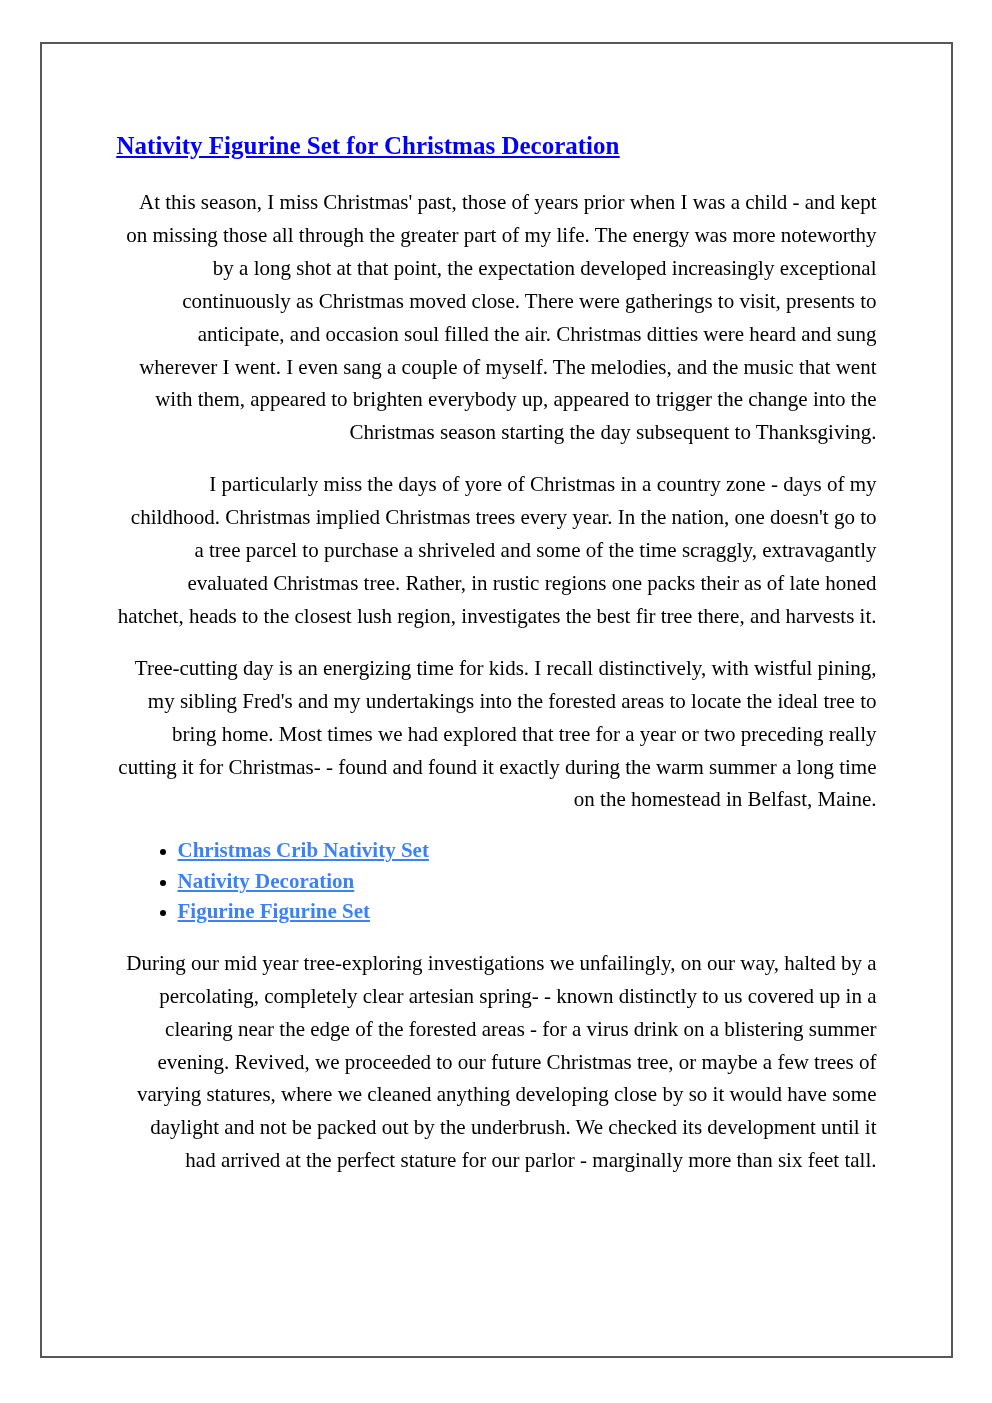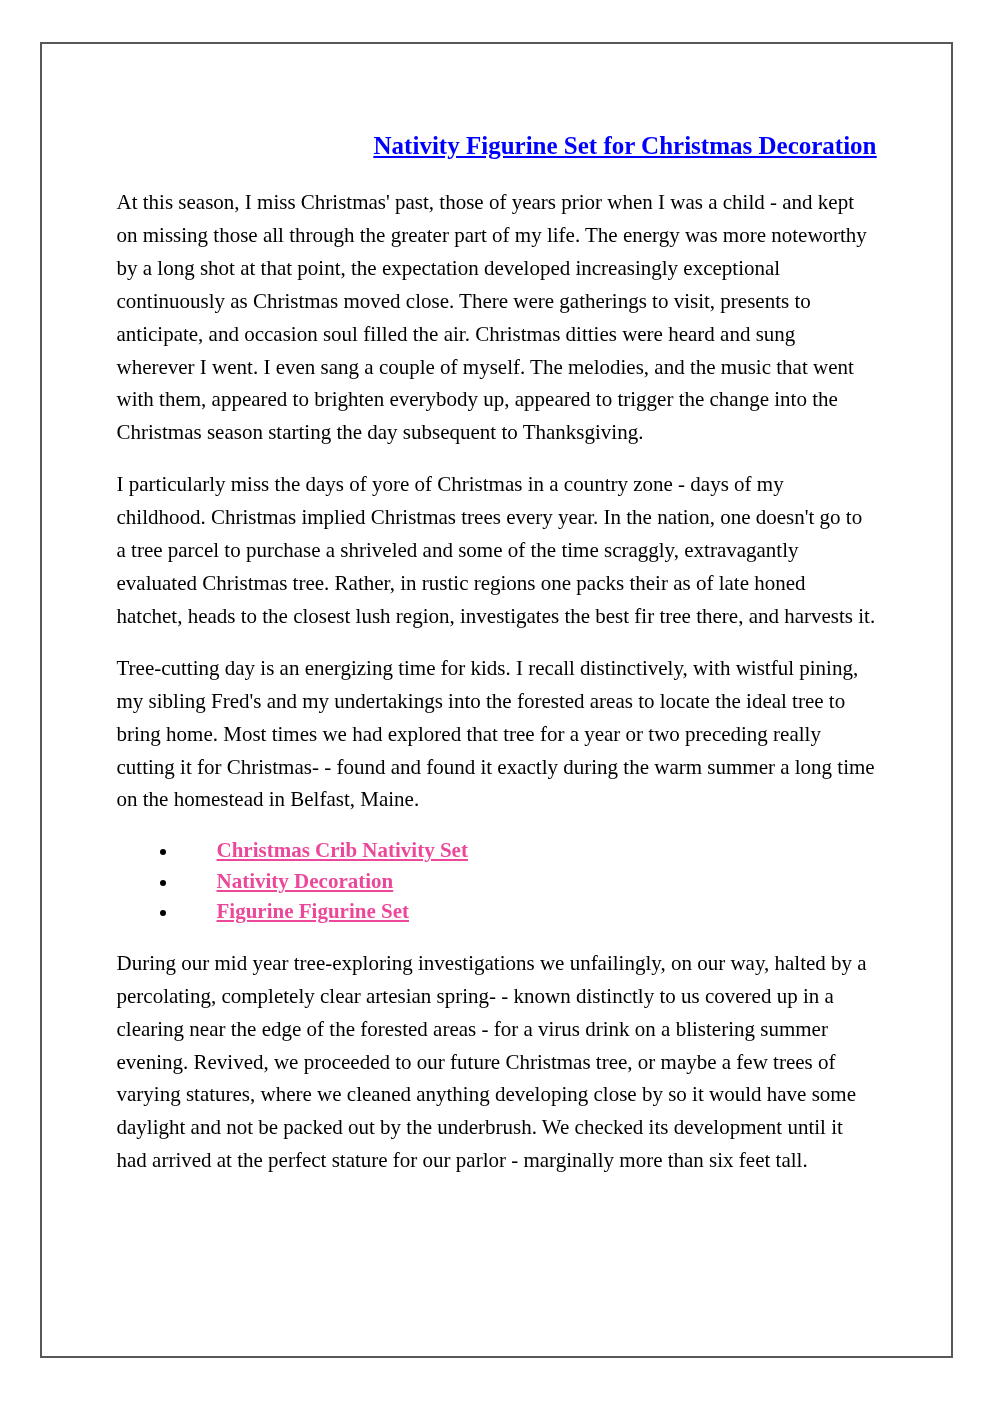"Nativity Figurine Set for Christmas" .doc-title { text-align: right -> left }
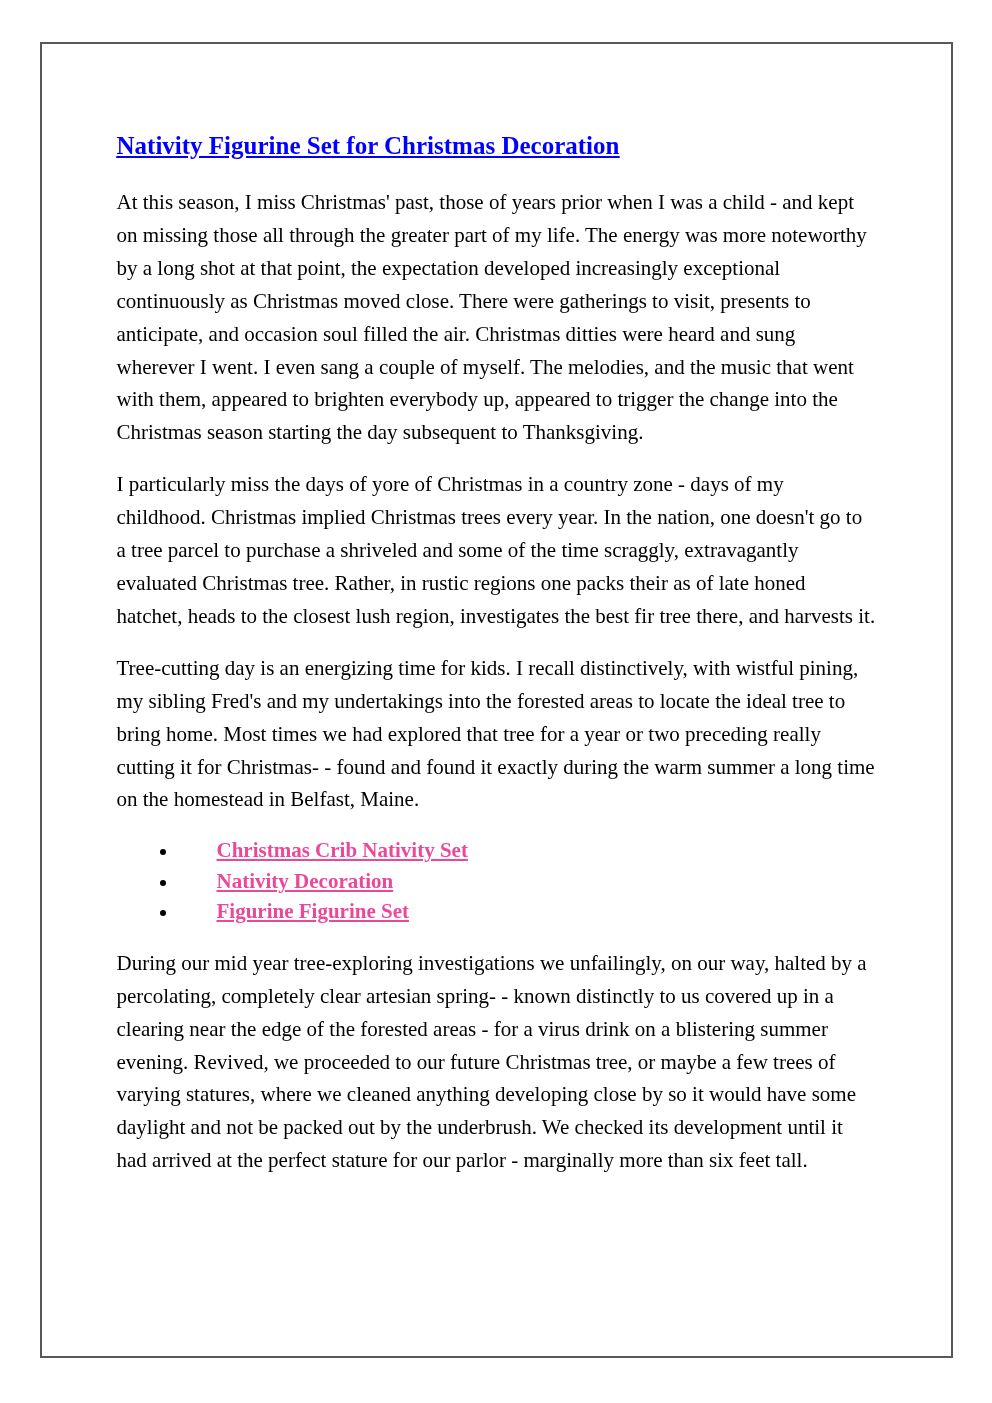"At this season, I miss" p.body-para { text-align: left -> right }
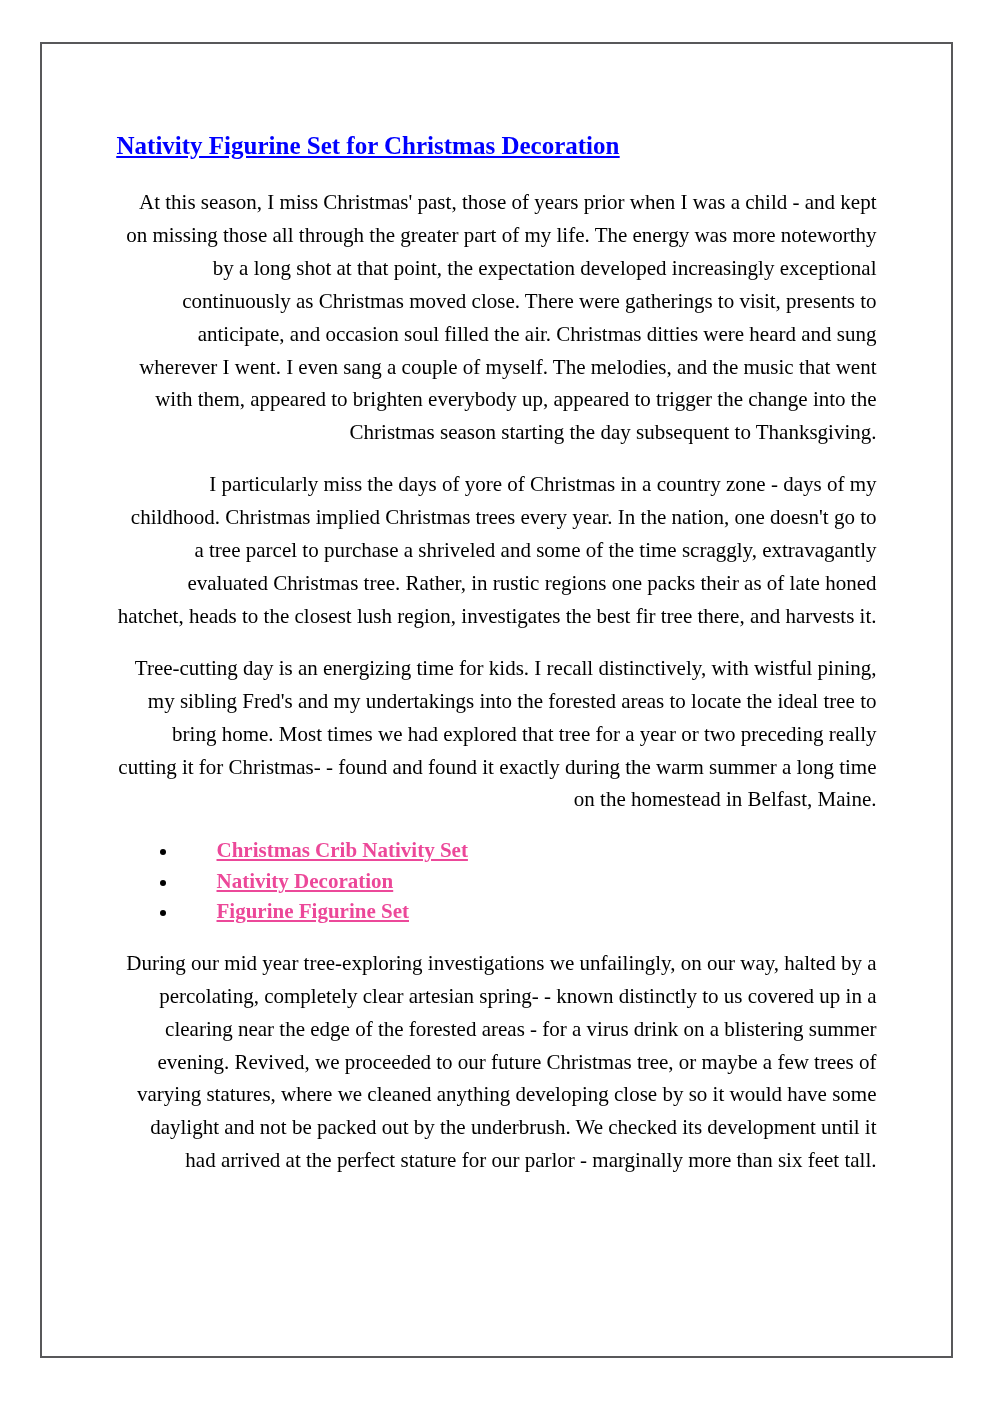"Christmas Crib Nativity Set" ul.link-list a { color: #ec4899 -> #3b82f6; margin-left: 39px -> none }
